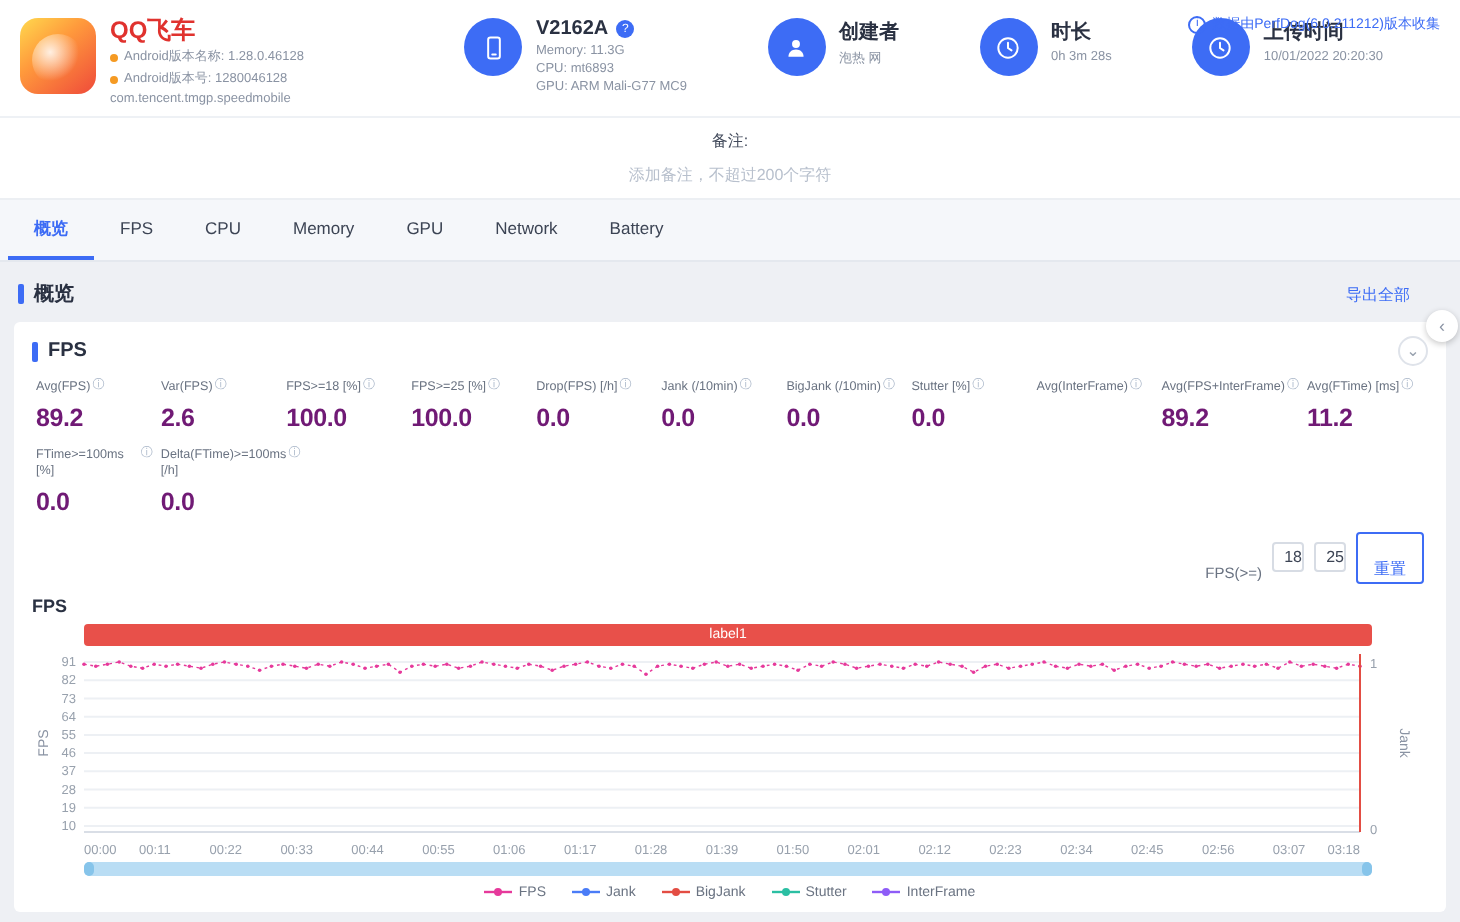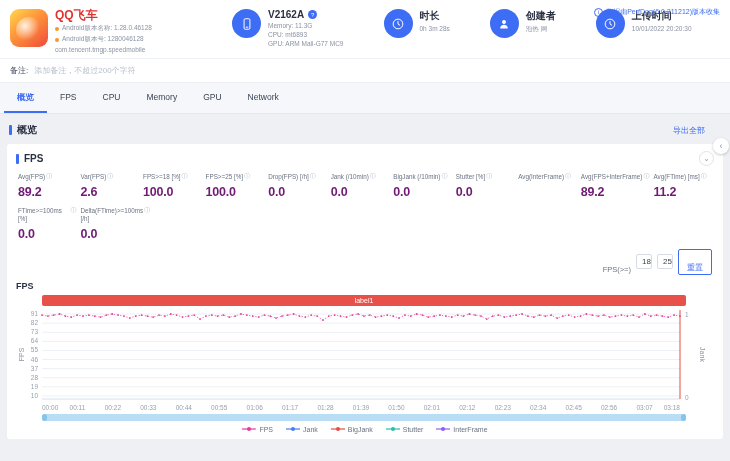"时长" div.blk { order: before "创建者" -> after "创建者" }
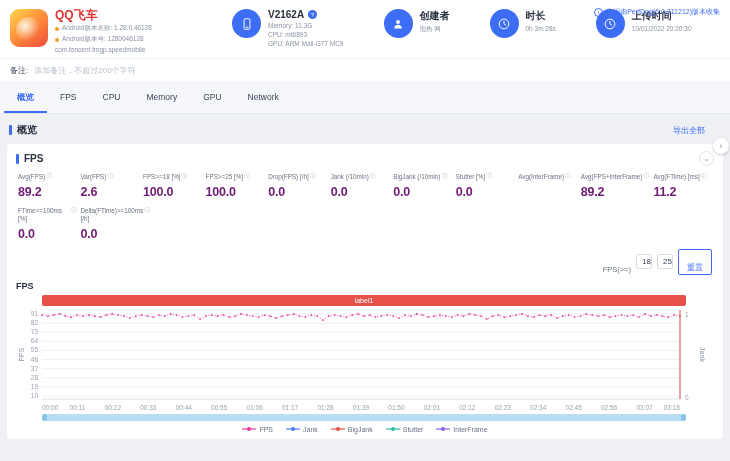"备注:" .note-bar { flex-direction: none -> column }
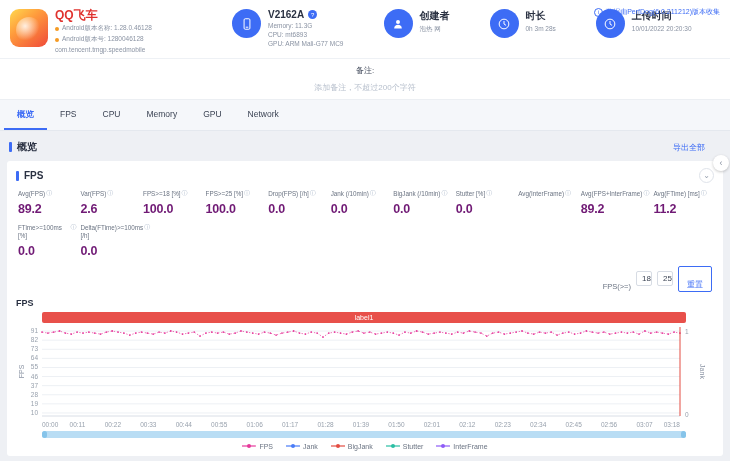"Battery" div.tab { html: none -> <div>Battery</div> }
